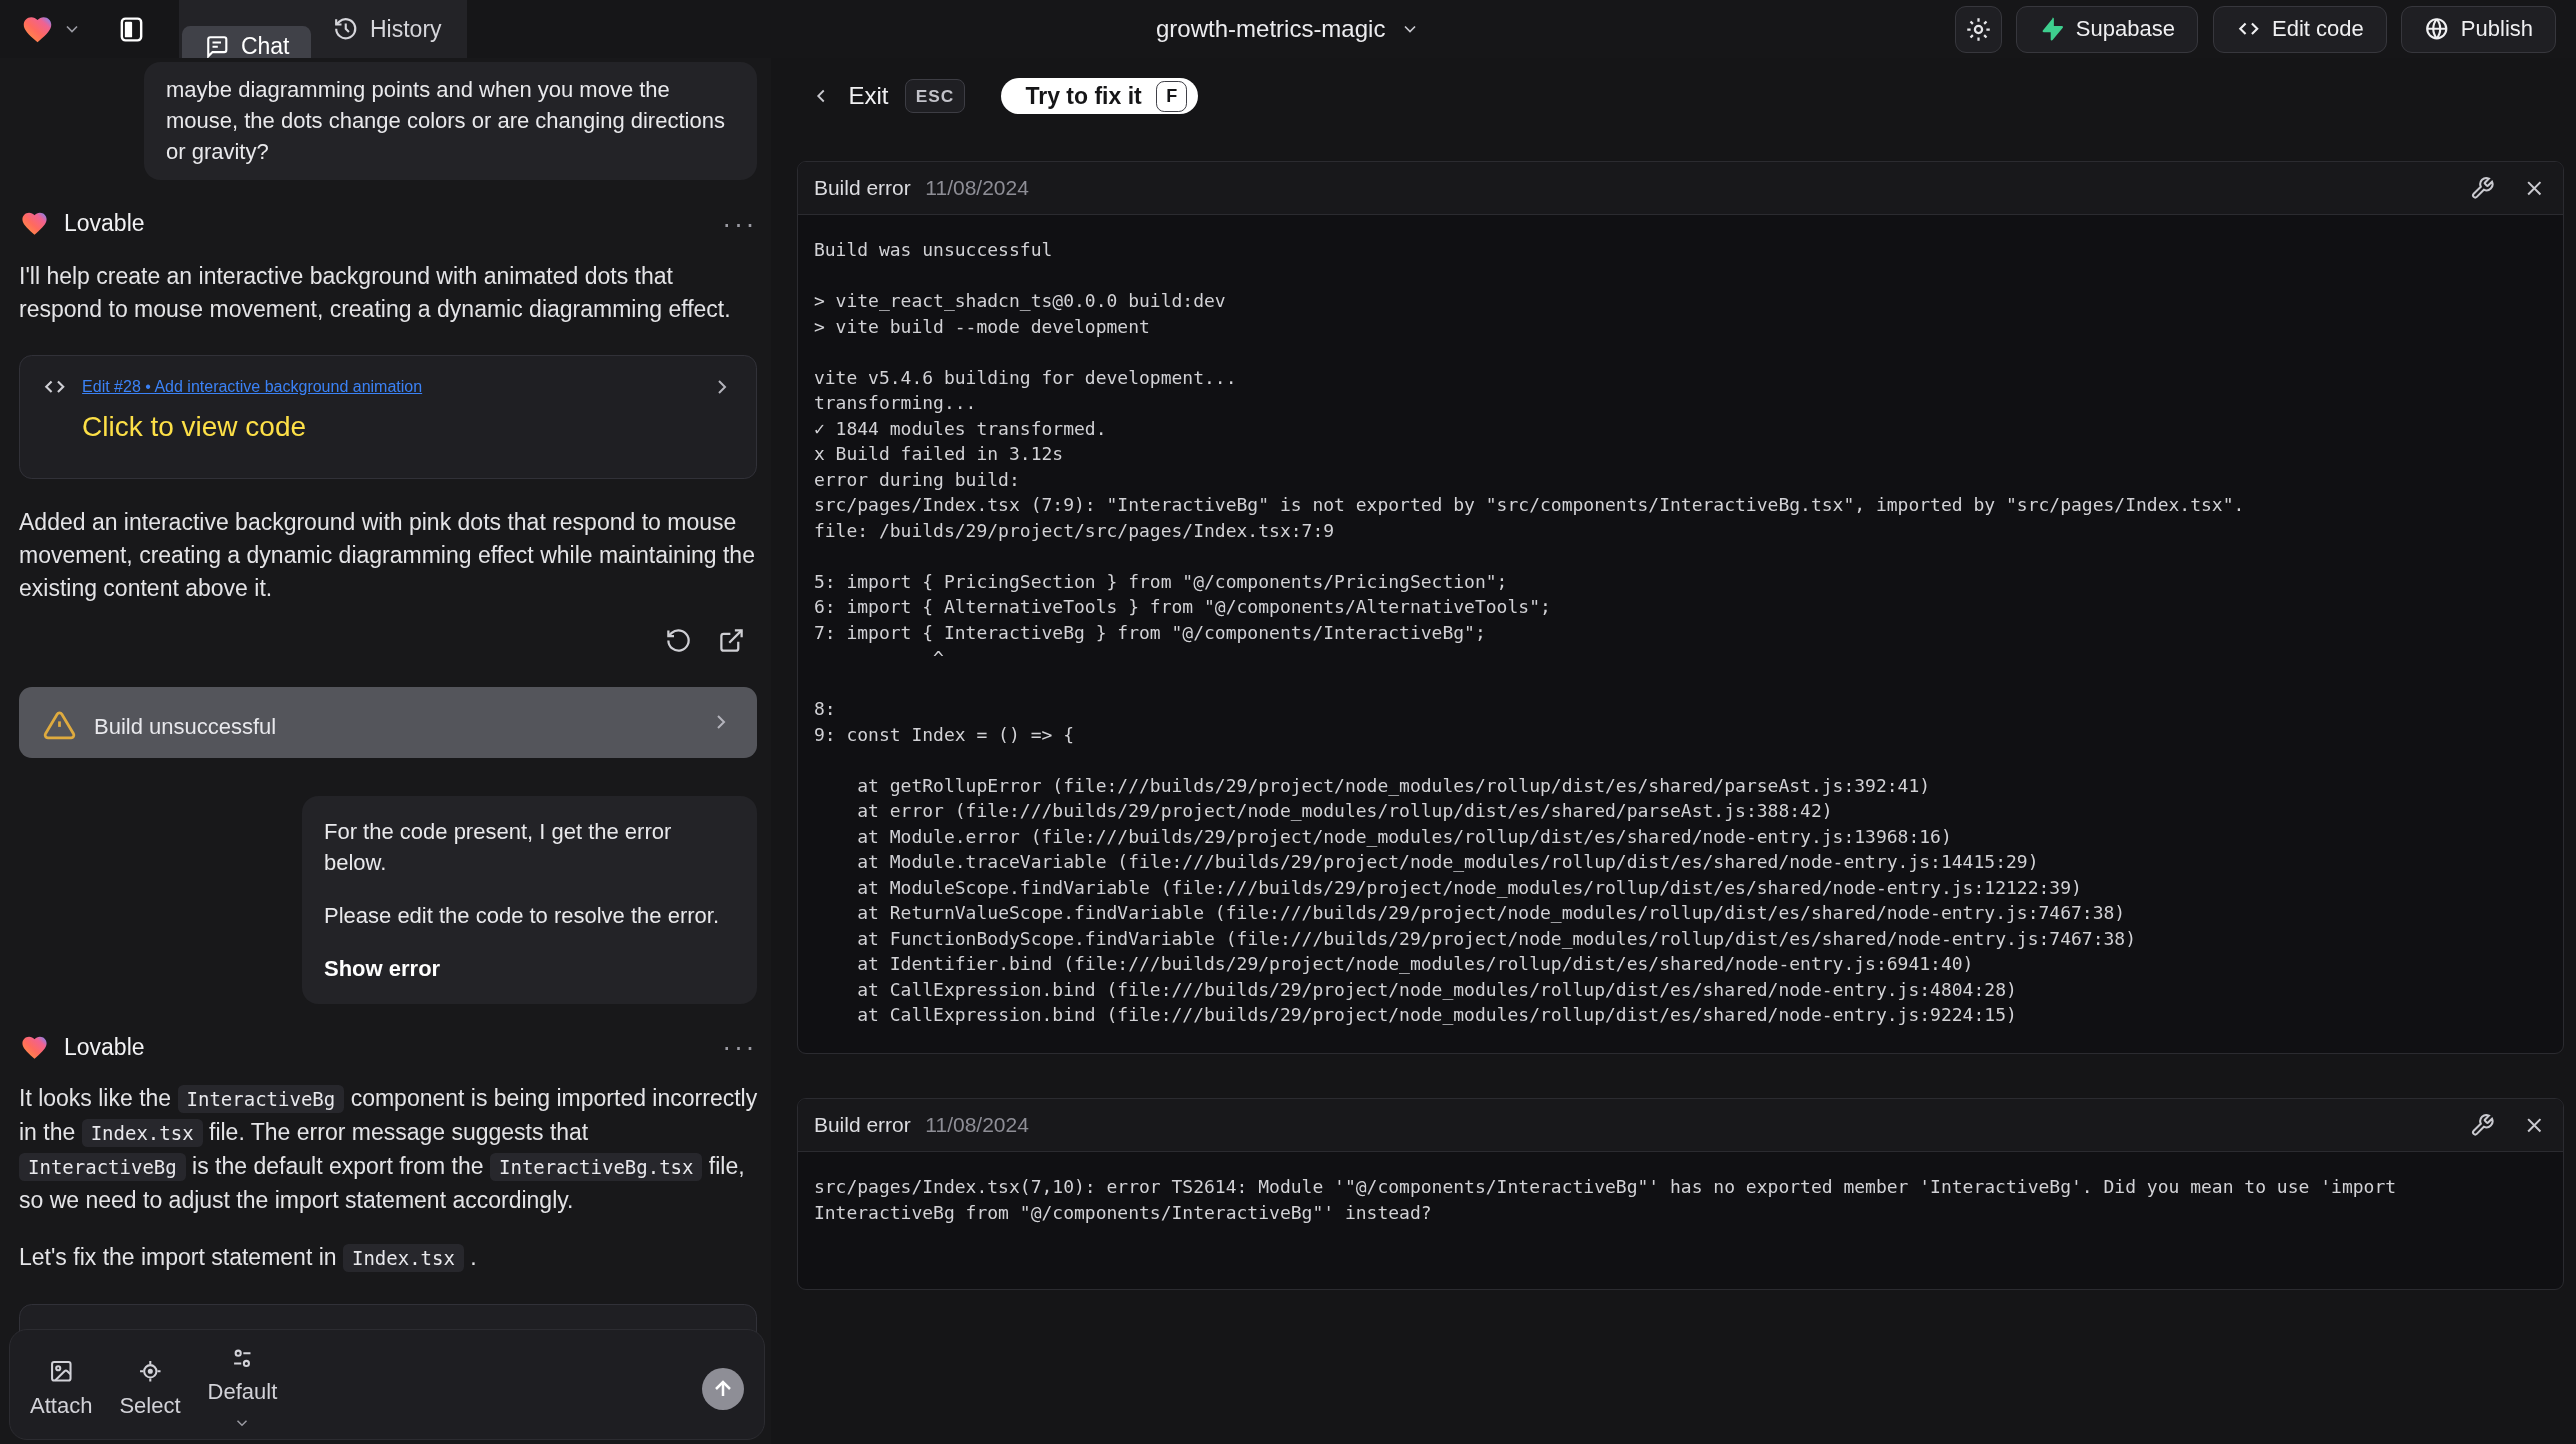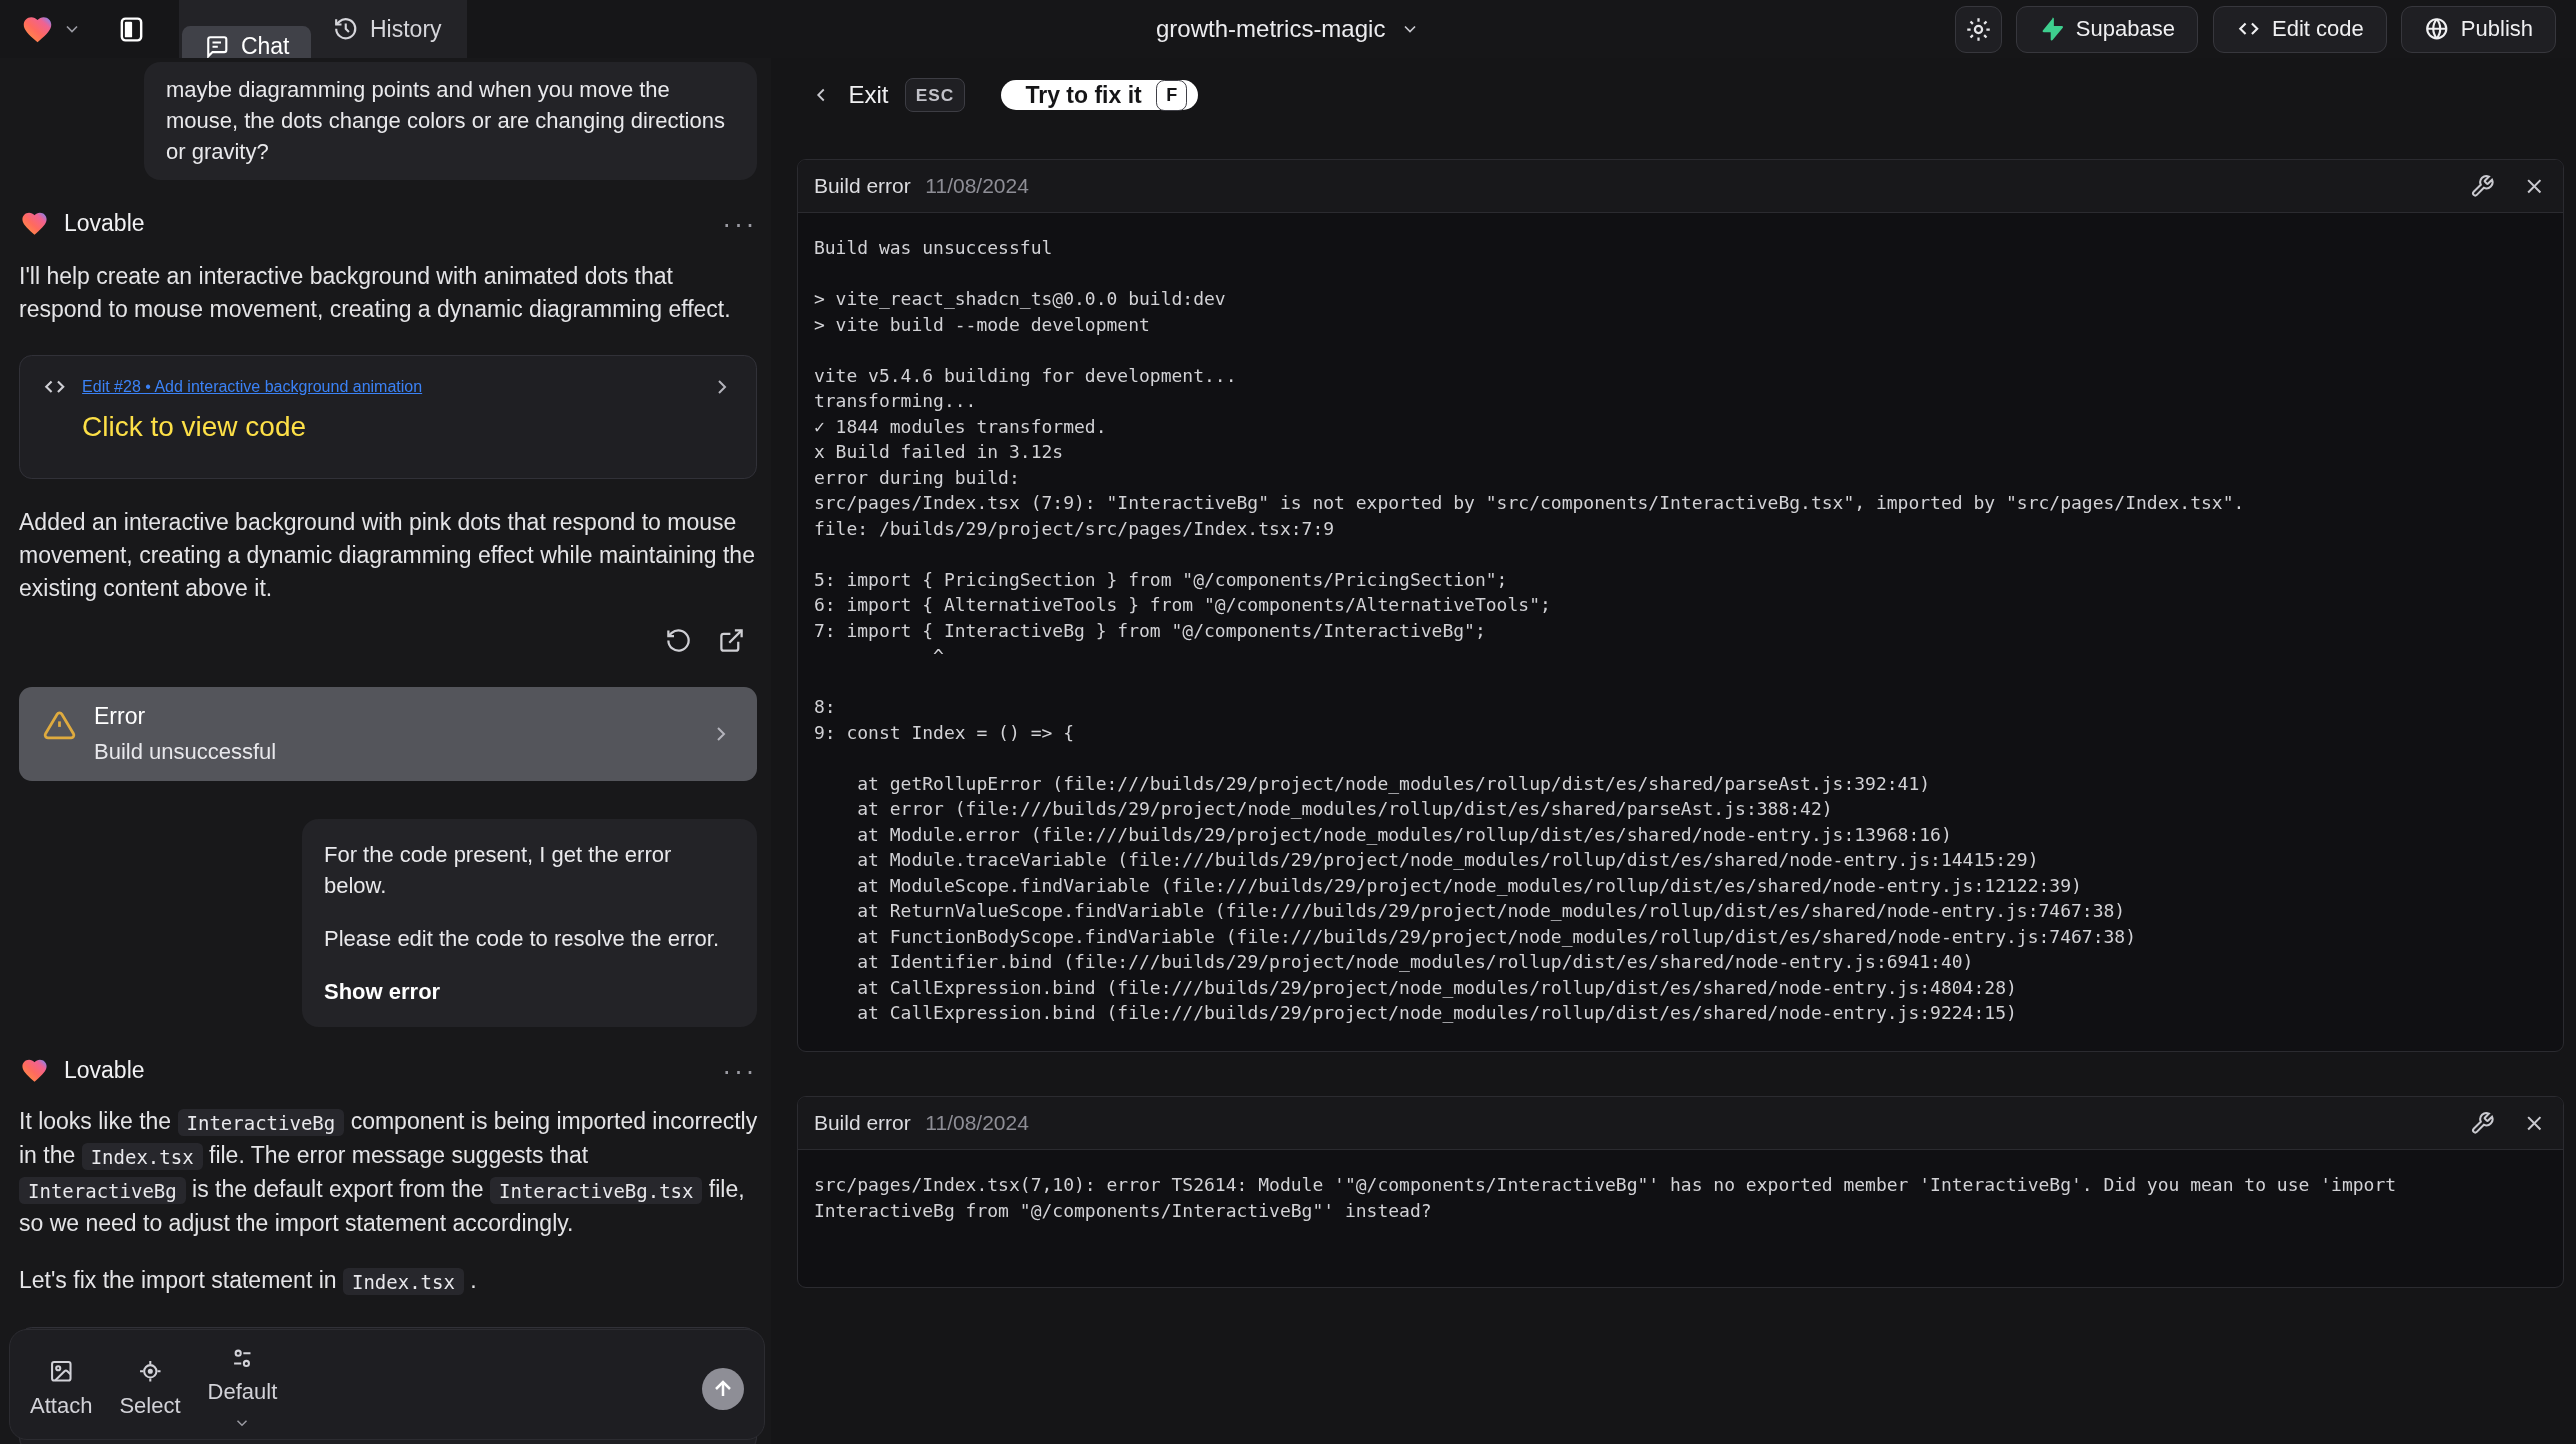"Try to fix it" .fix-btn { height: 30px -> 36px }
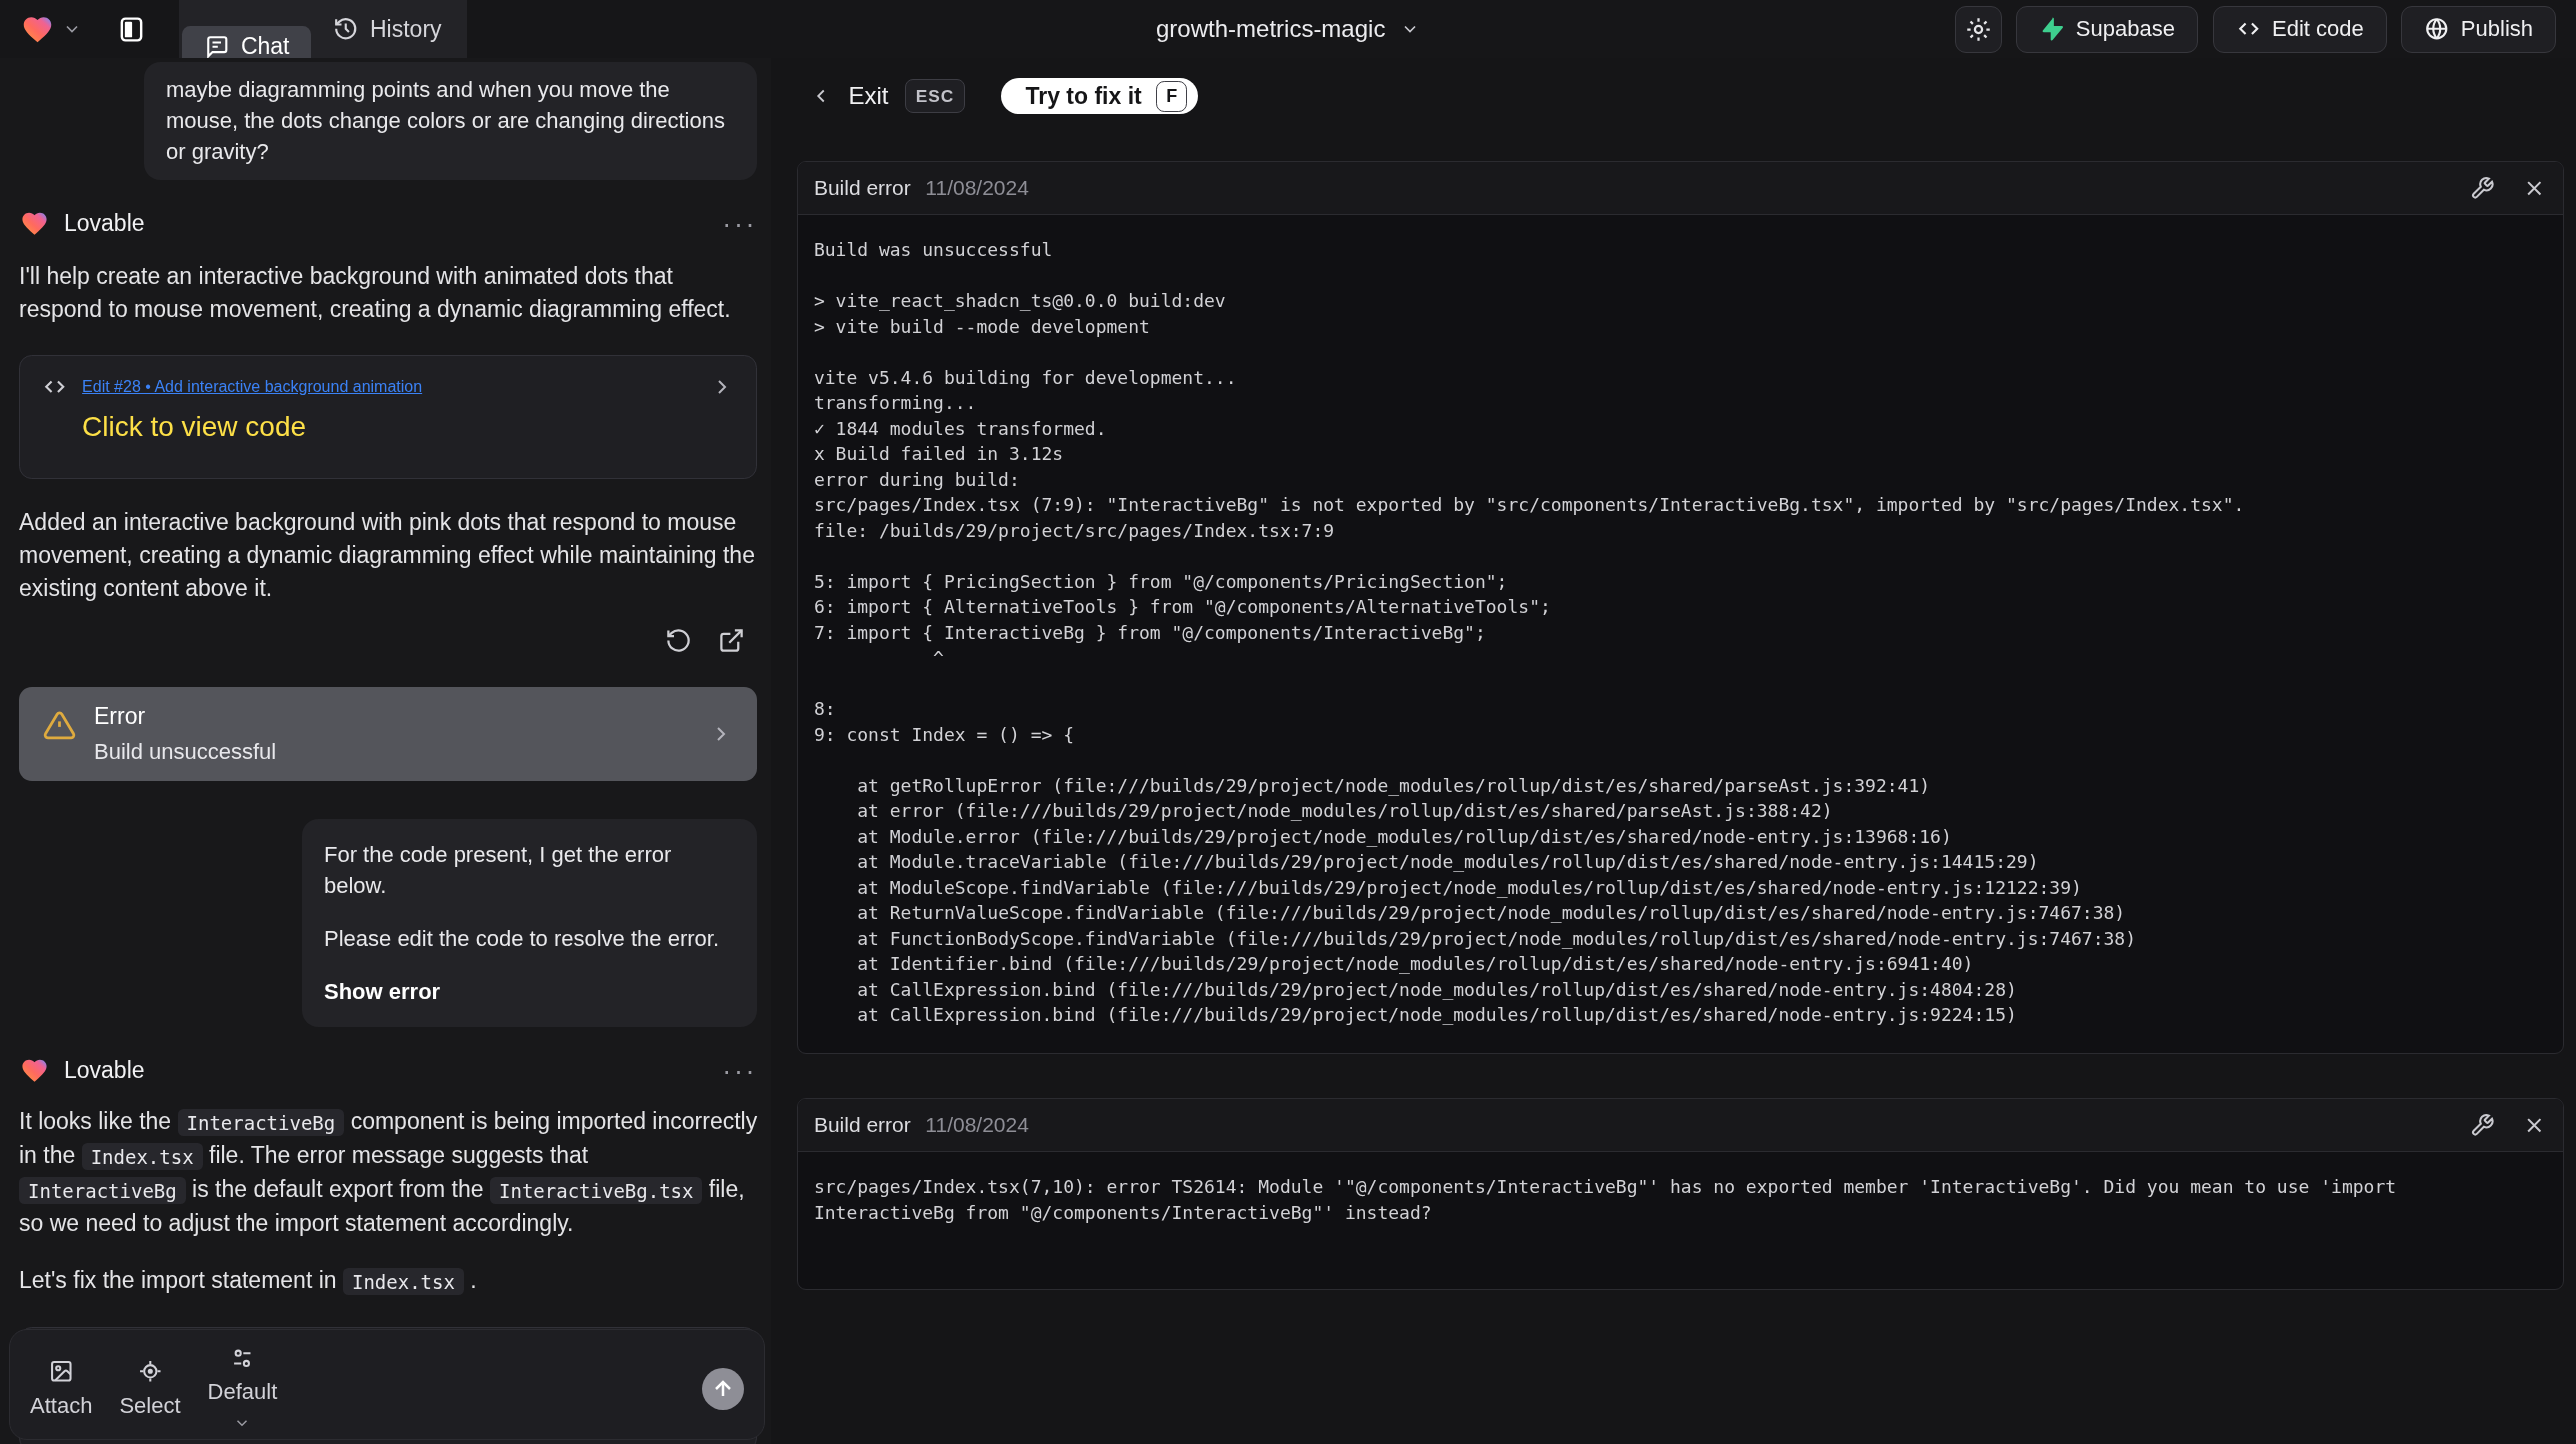"Error" div.err-title { html: <div>Error</div> -> none }
